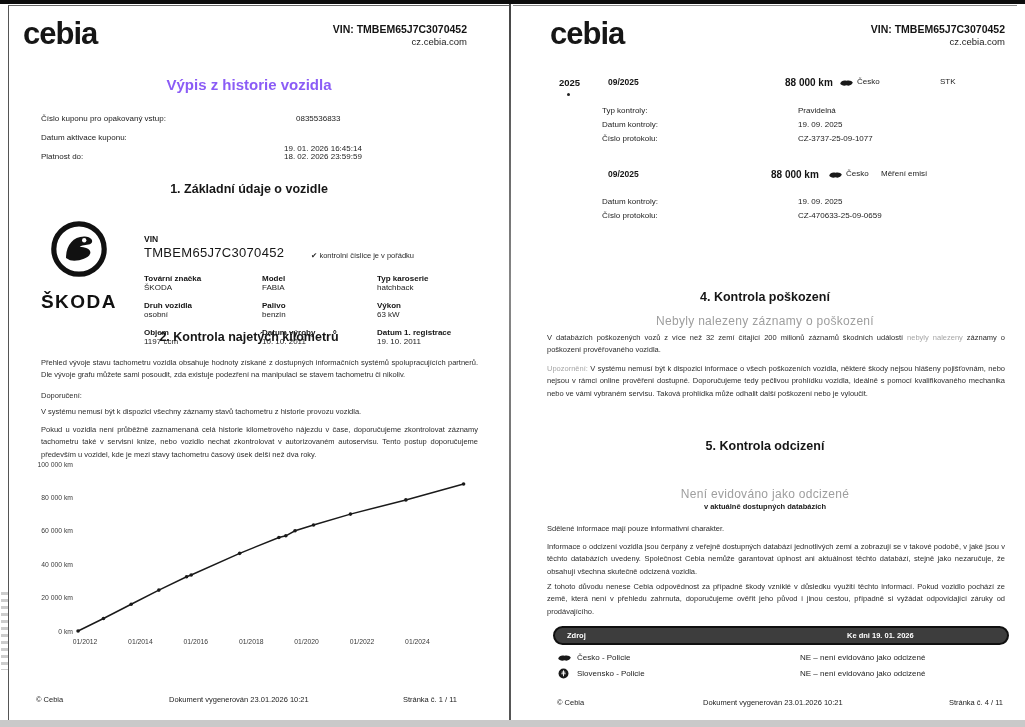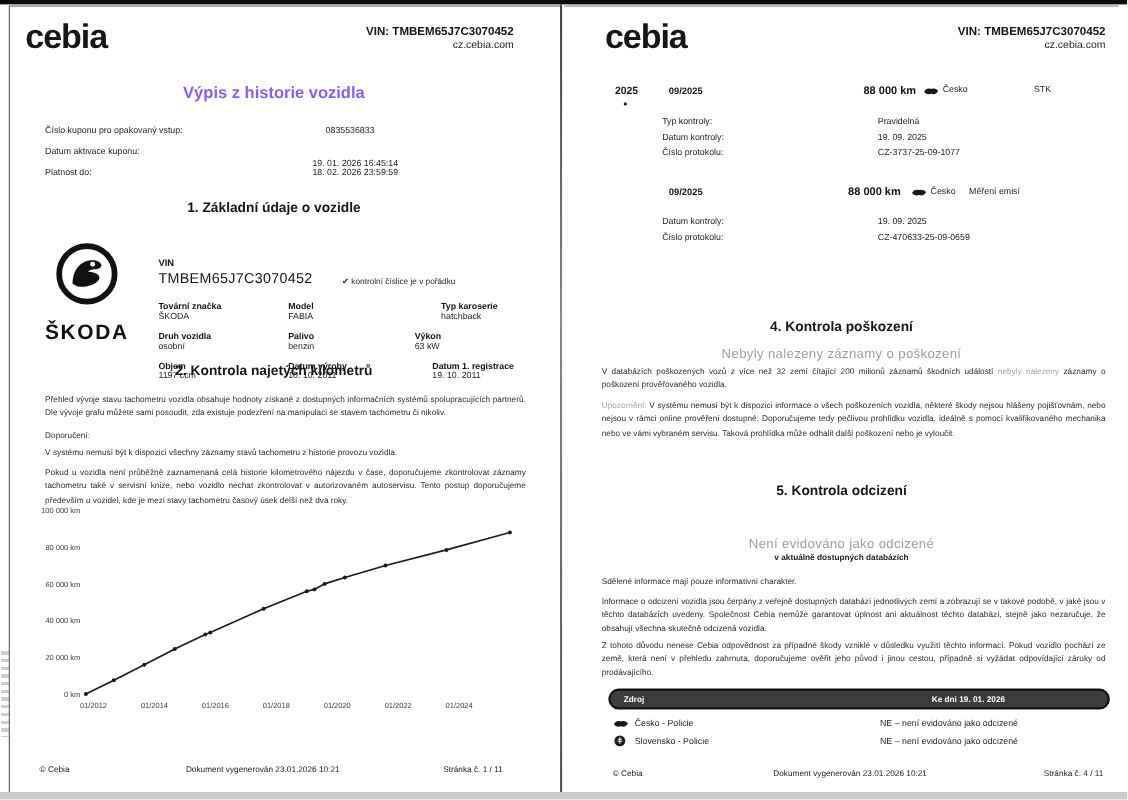"Typ karoserie" div.cell { margin-left: 24px -> none }
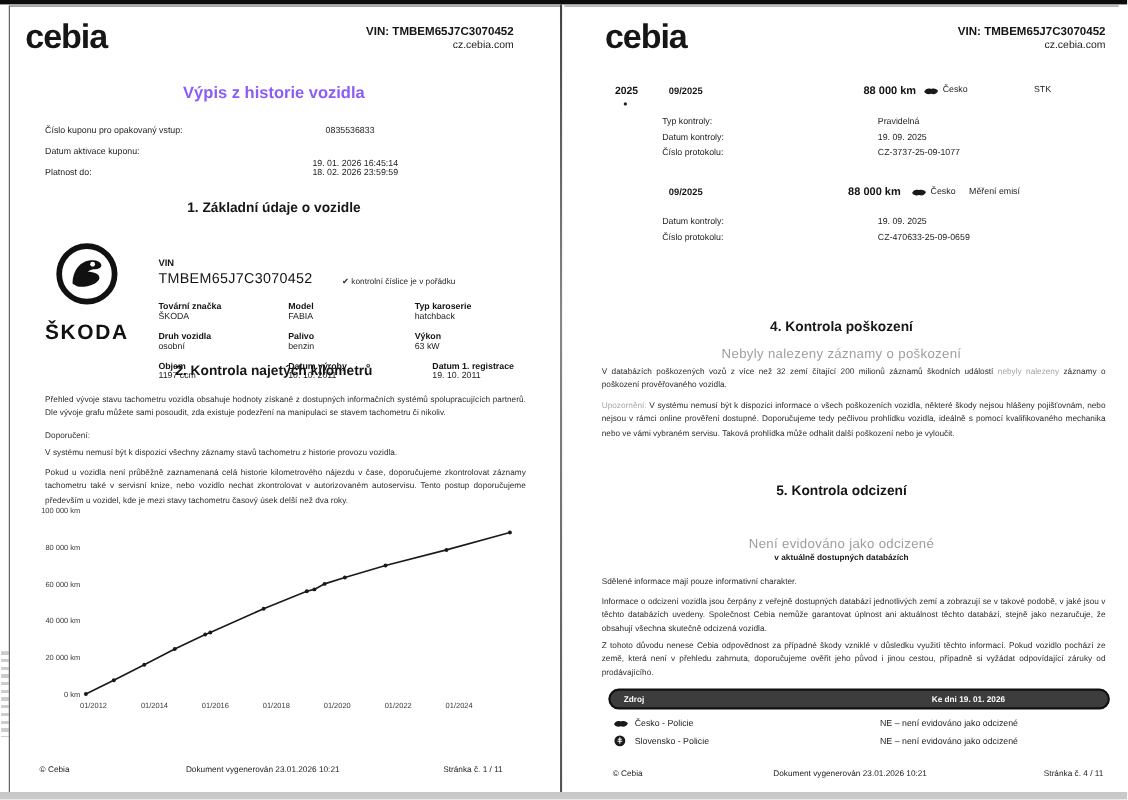"Datum 1. registrace" div.cell { margin-left: 16px -> none }
